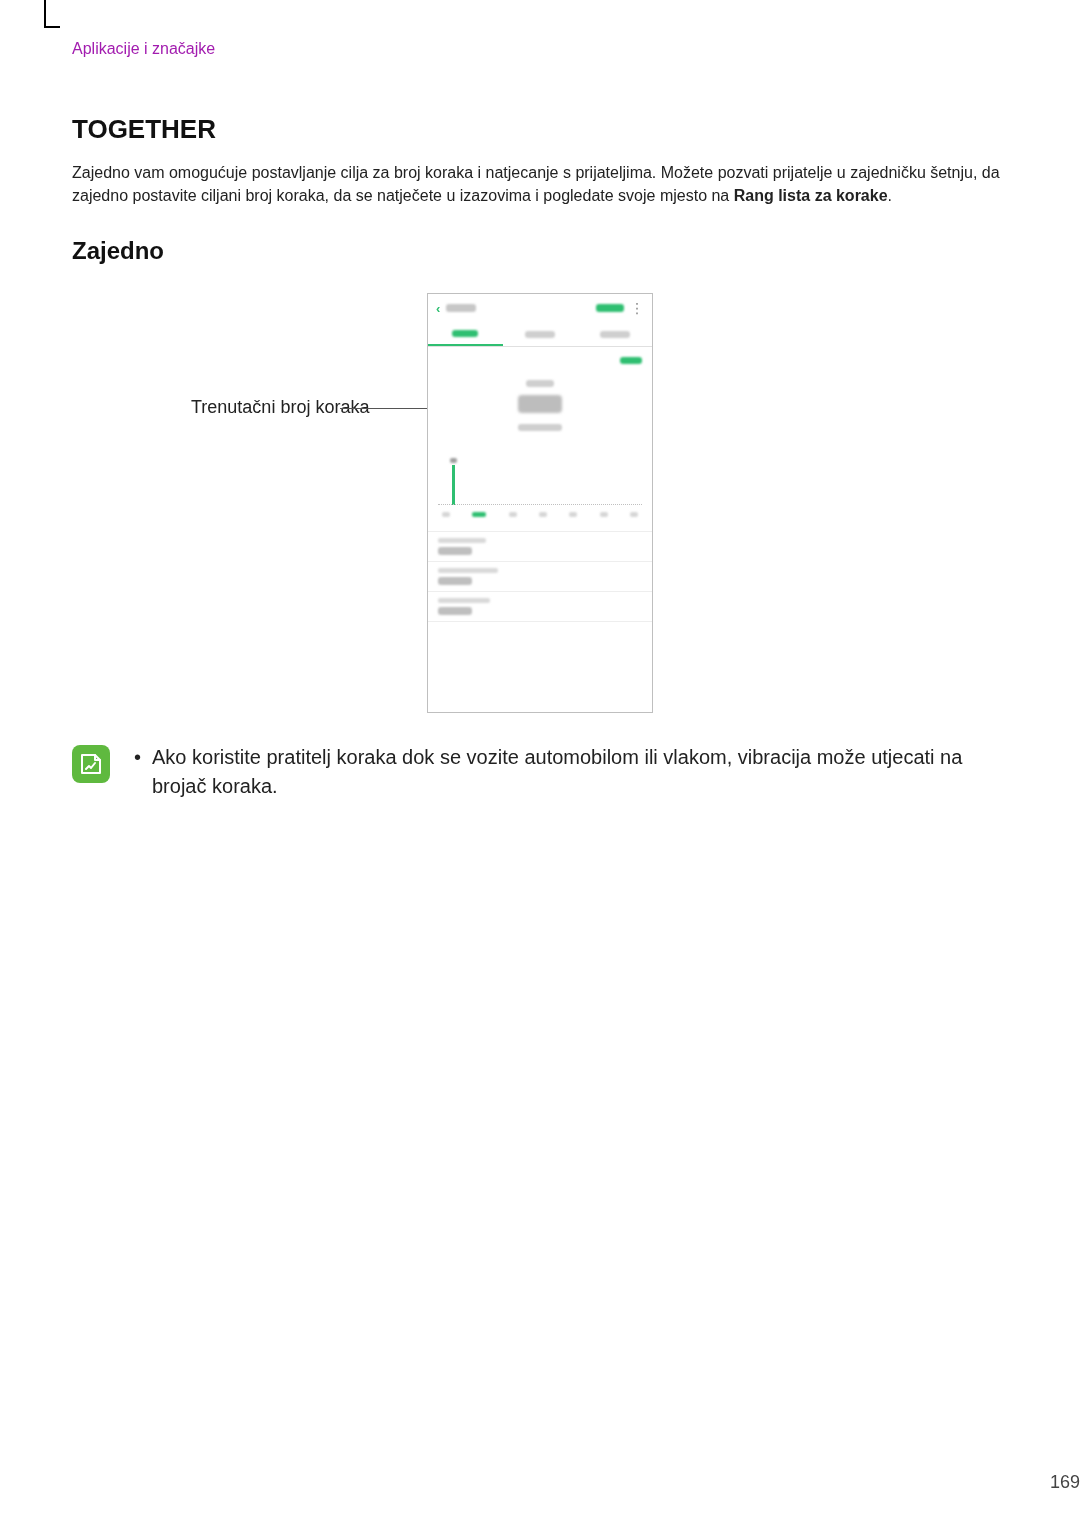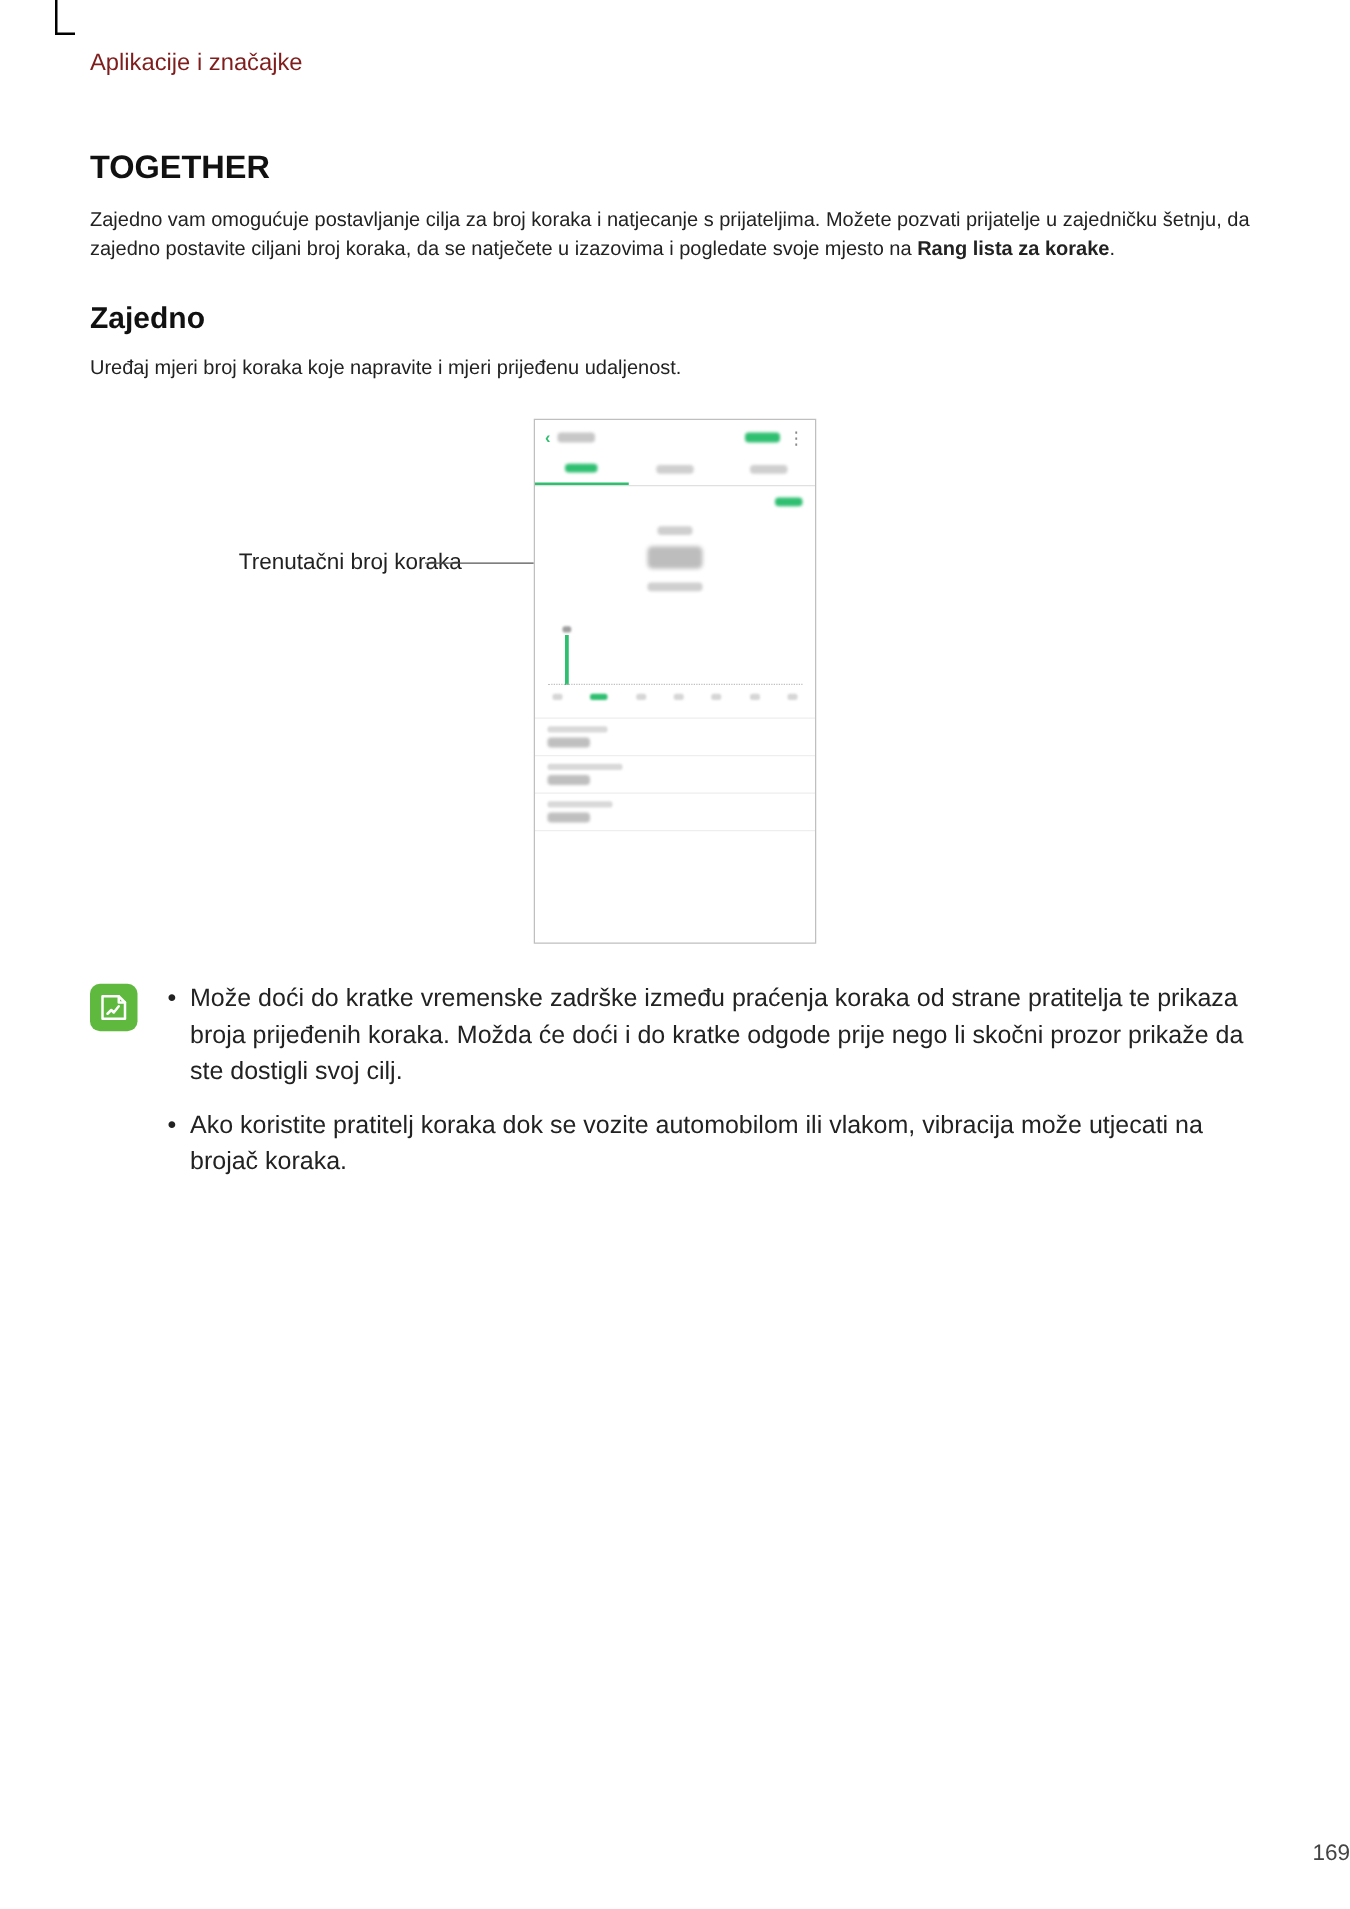"Aplikacije i značajke" .header { color: #7f1d1d -> #a21caf; font-size: 19px -> 16px }
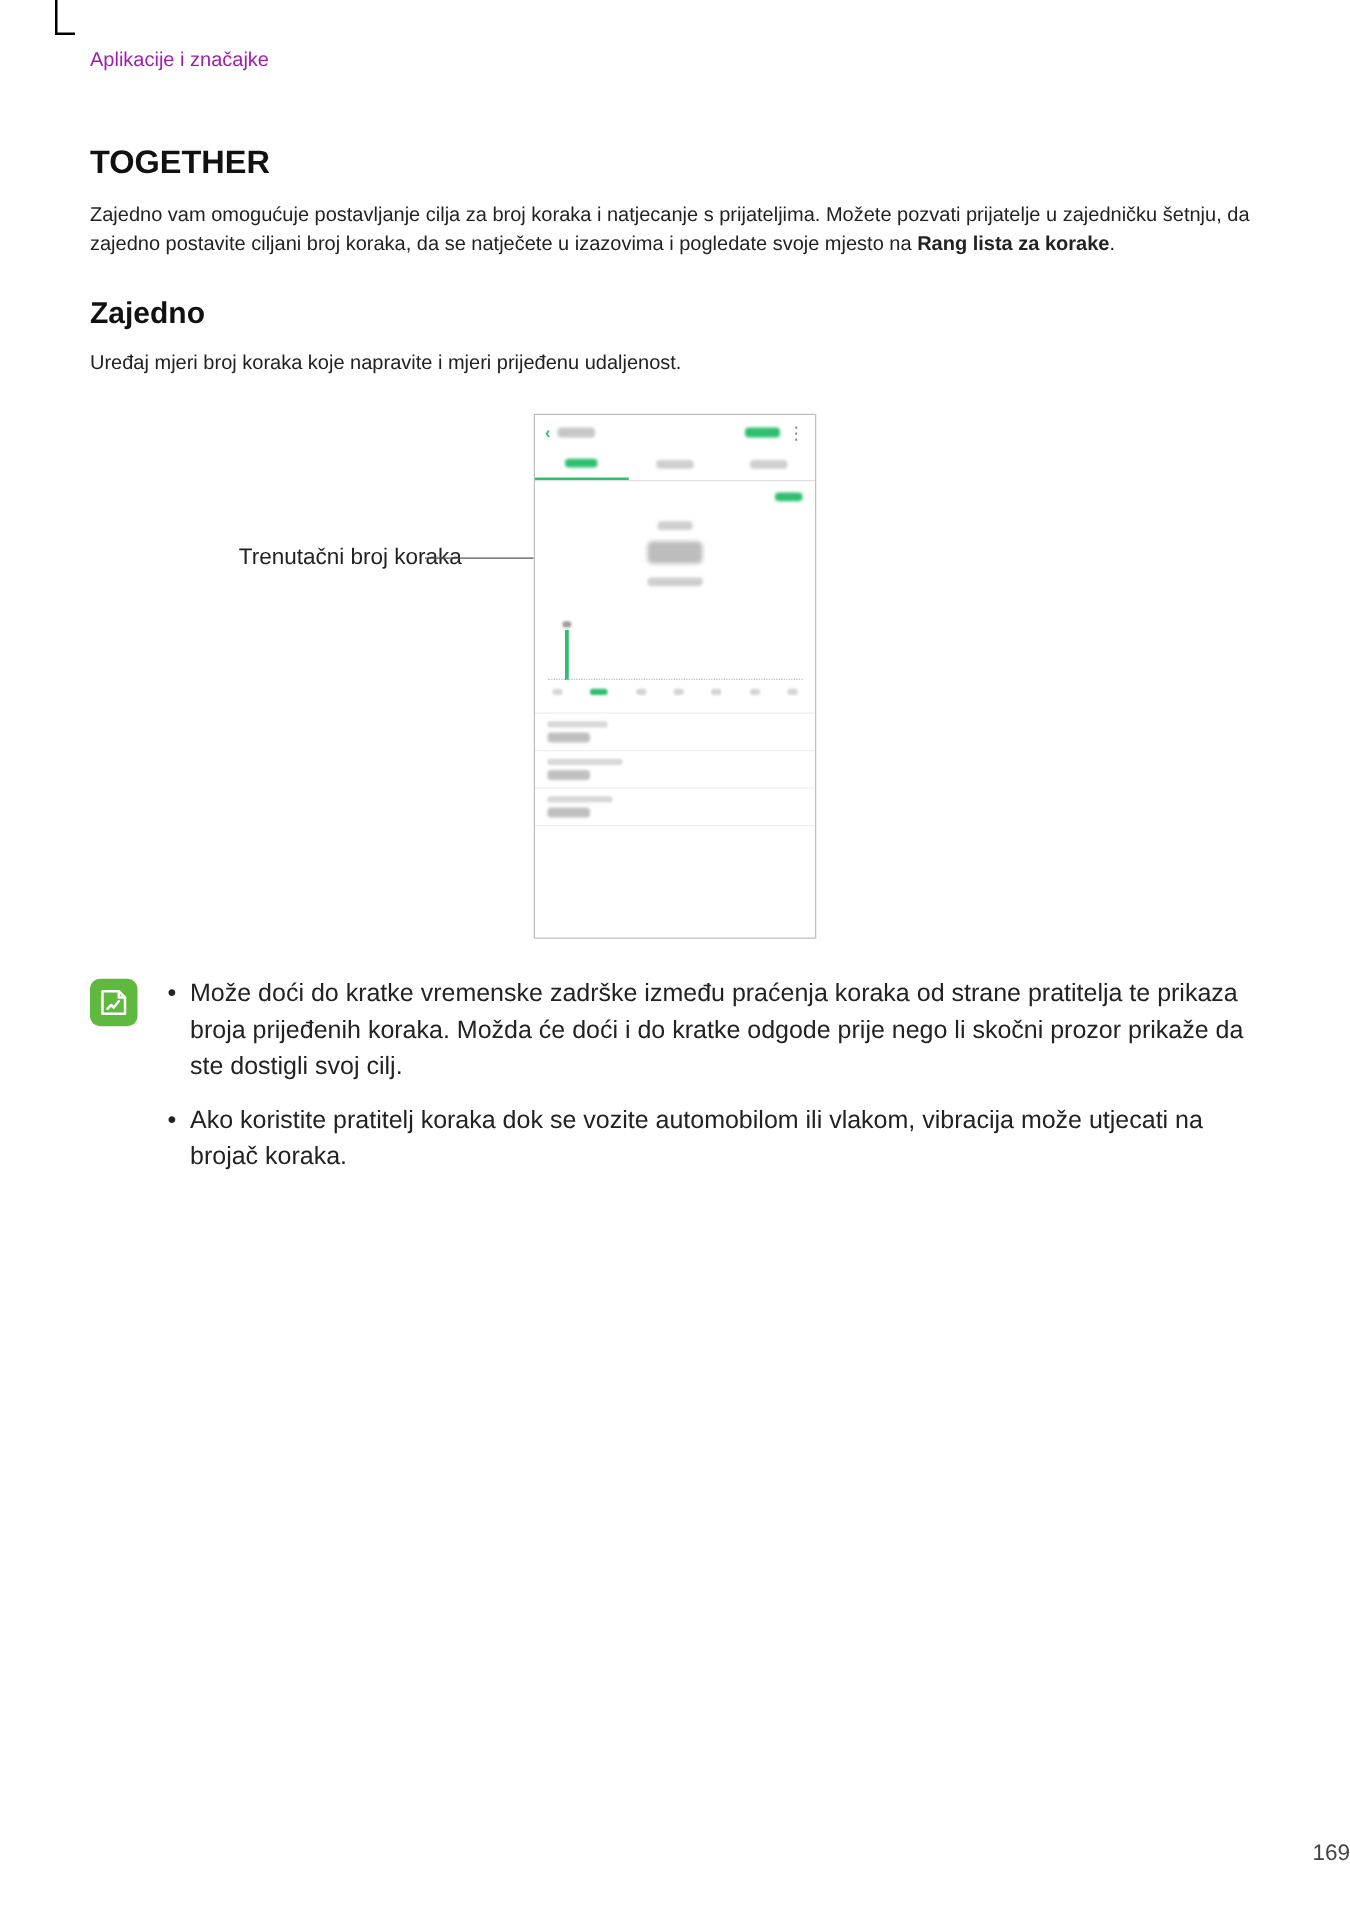"Uređaj mjeri broj koraka koje" p.body { html: <p>Uređaj mjeri broj koraka koje napravite i mjeri prijeđenu udaljenost.</p> -> none }
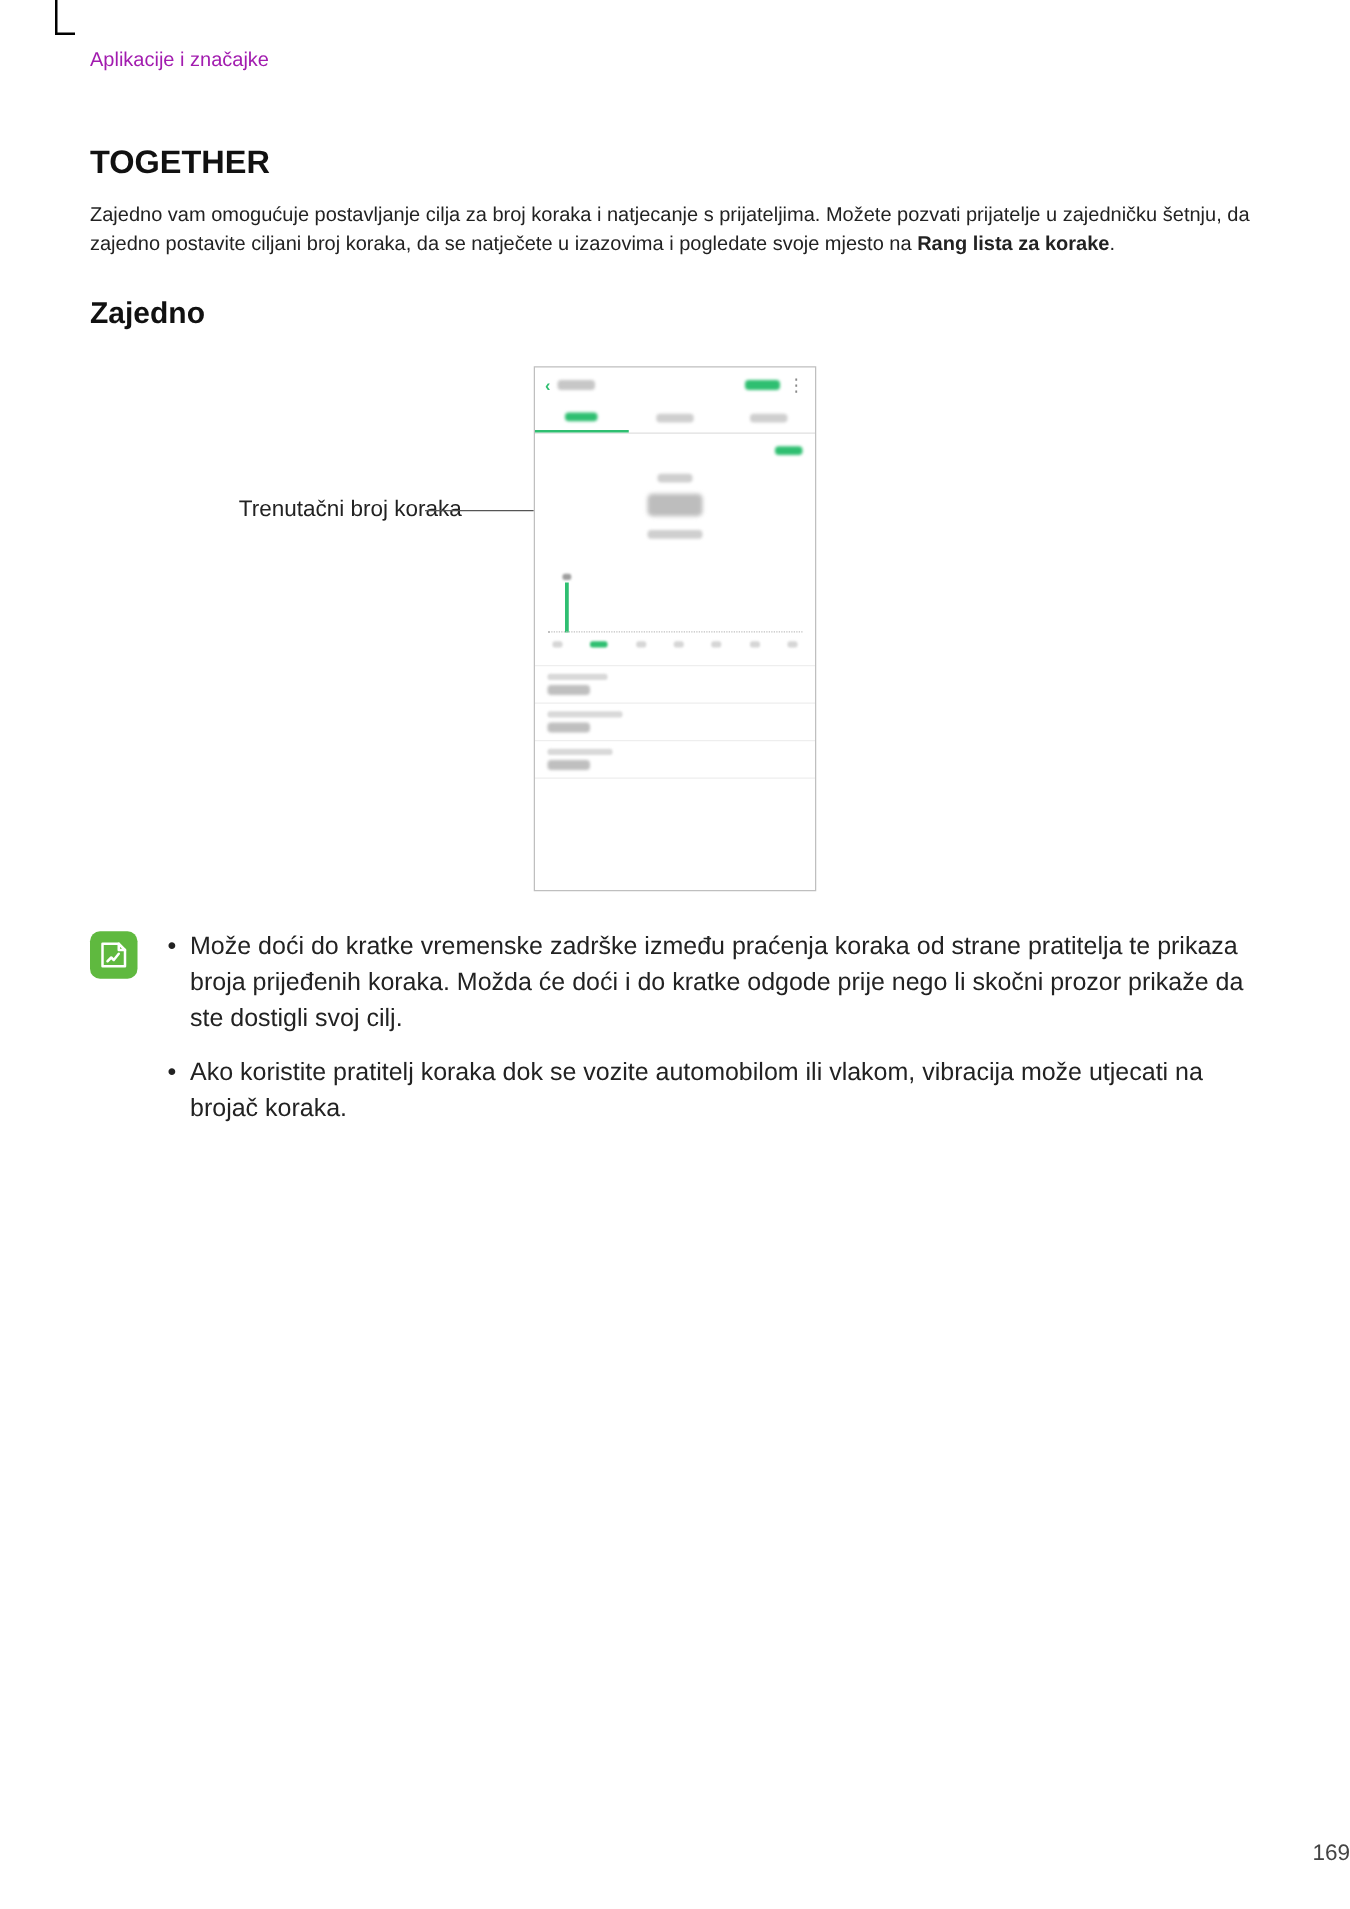"Može doći do kratke vremenske" li { html: <li>Može doći do kratke vremenske zadrške između praćenja koraka od strane pratitelja te prikaza broja prijeđenih koraka. Možda će doći i do kratke odgode prije nego li skočni prozor prikaže da ste dostigli svoj cilj.</li> -> none }
